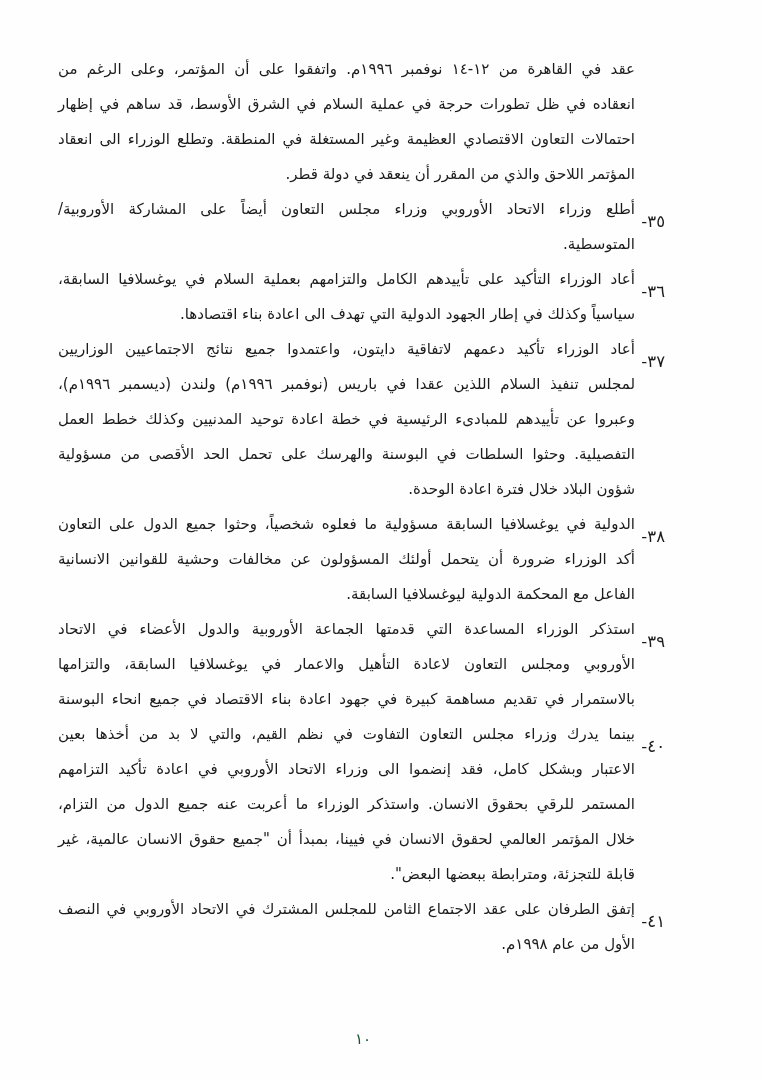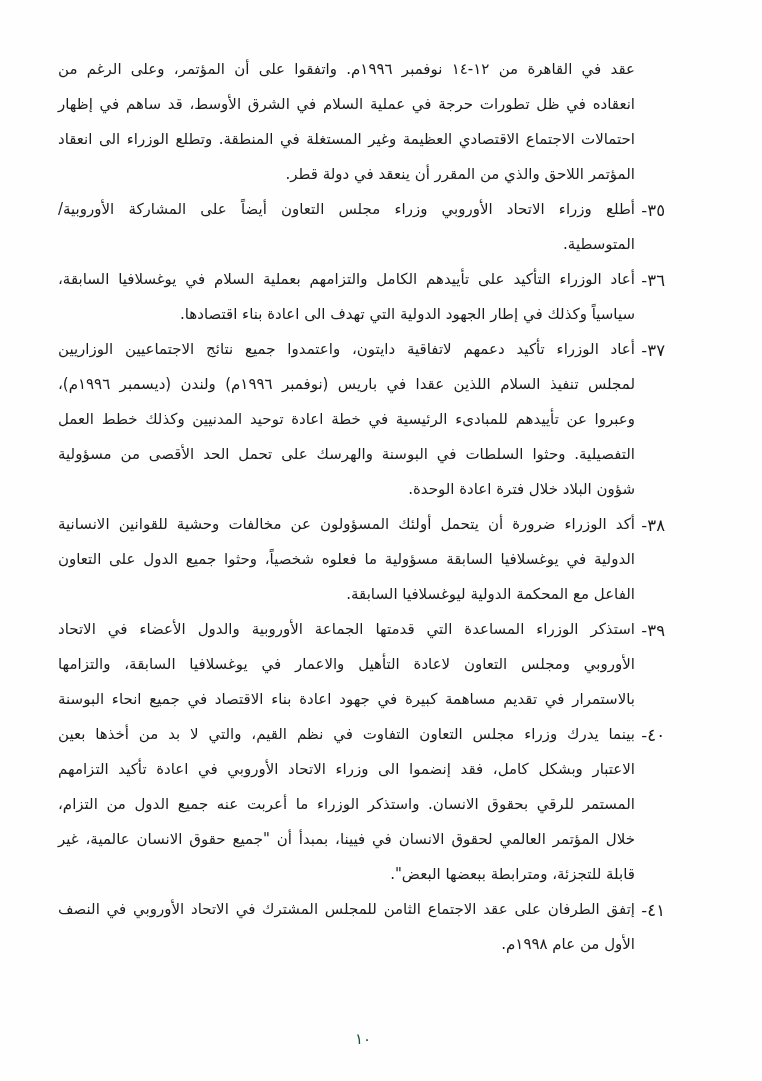"احتمالات الاجتماع الاقتصادي العظيمة وغير" div.line { text: الاجتماع -> التعاون }
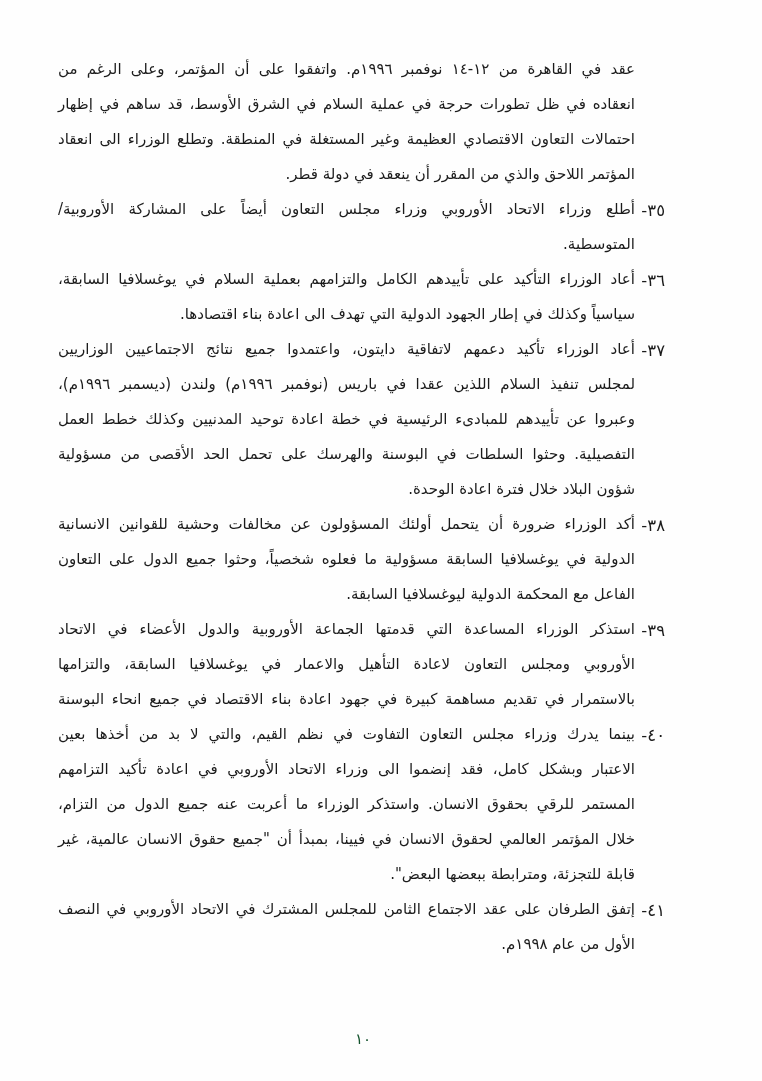"٣٥-" .num { top: 1px -> 12px }
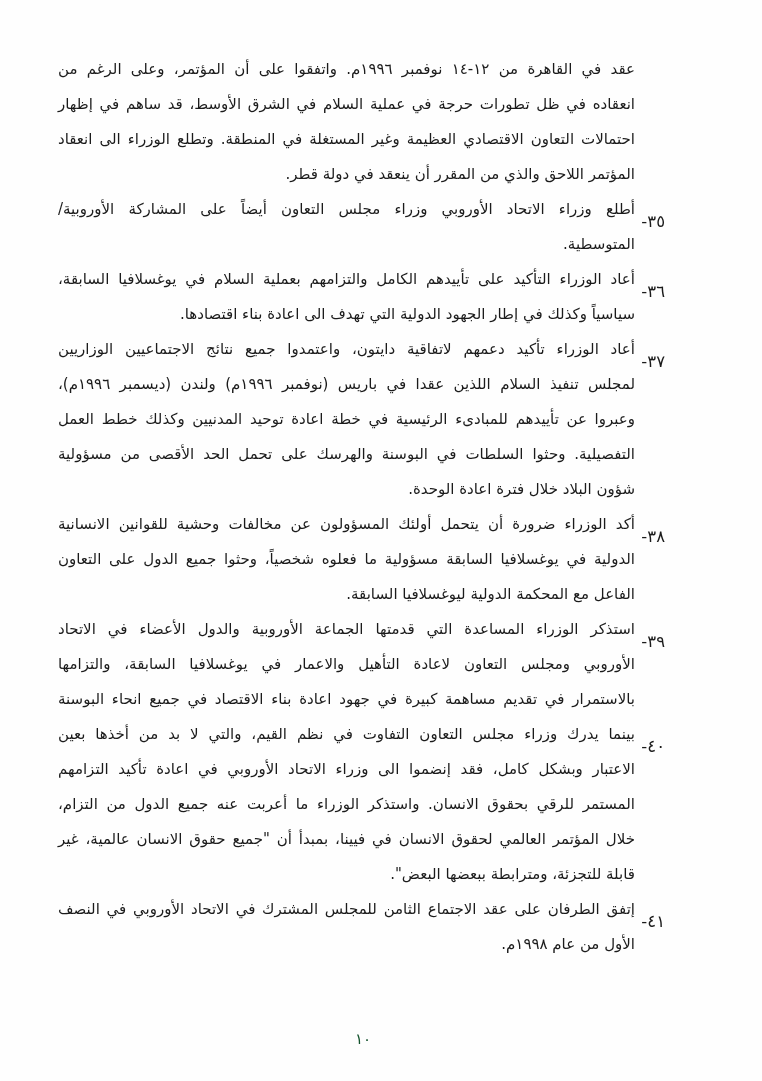"أكد الوزراء ضرورة أن يتحمل" div.line { order: before "الدولية في يوغسلافيا السابقة مسؤولية" -> after "الدولية في يوغسلافيا السابقة مسؤولية" }
